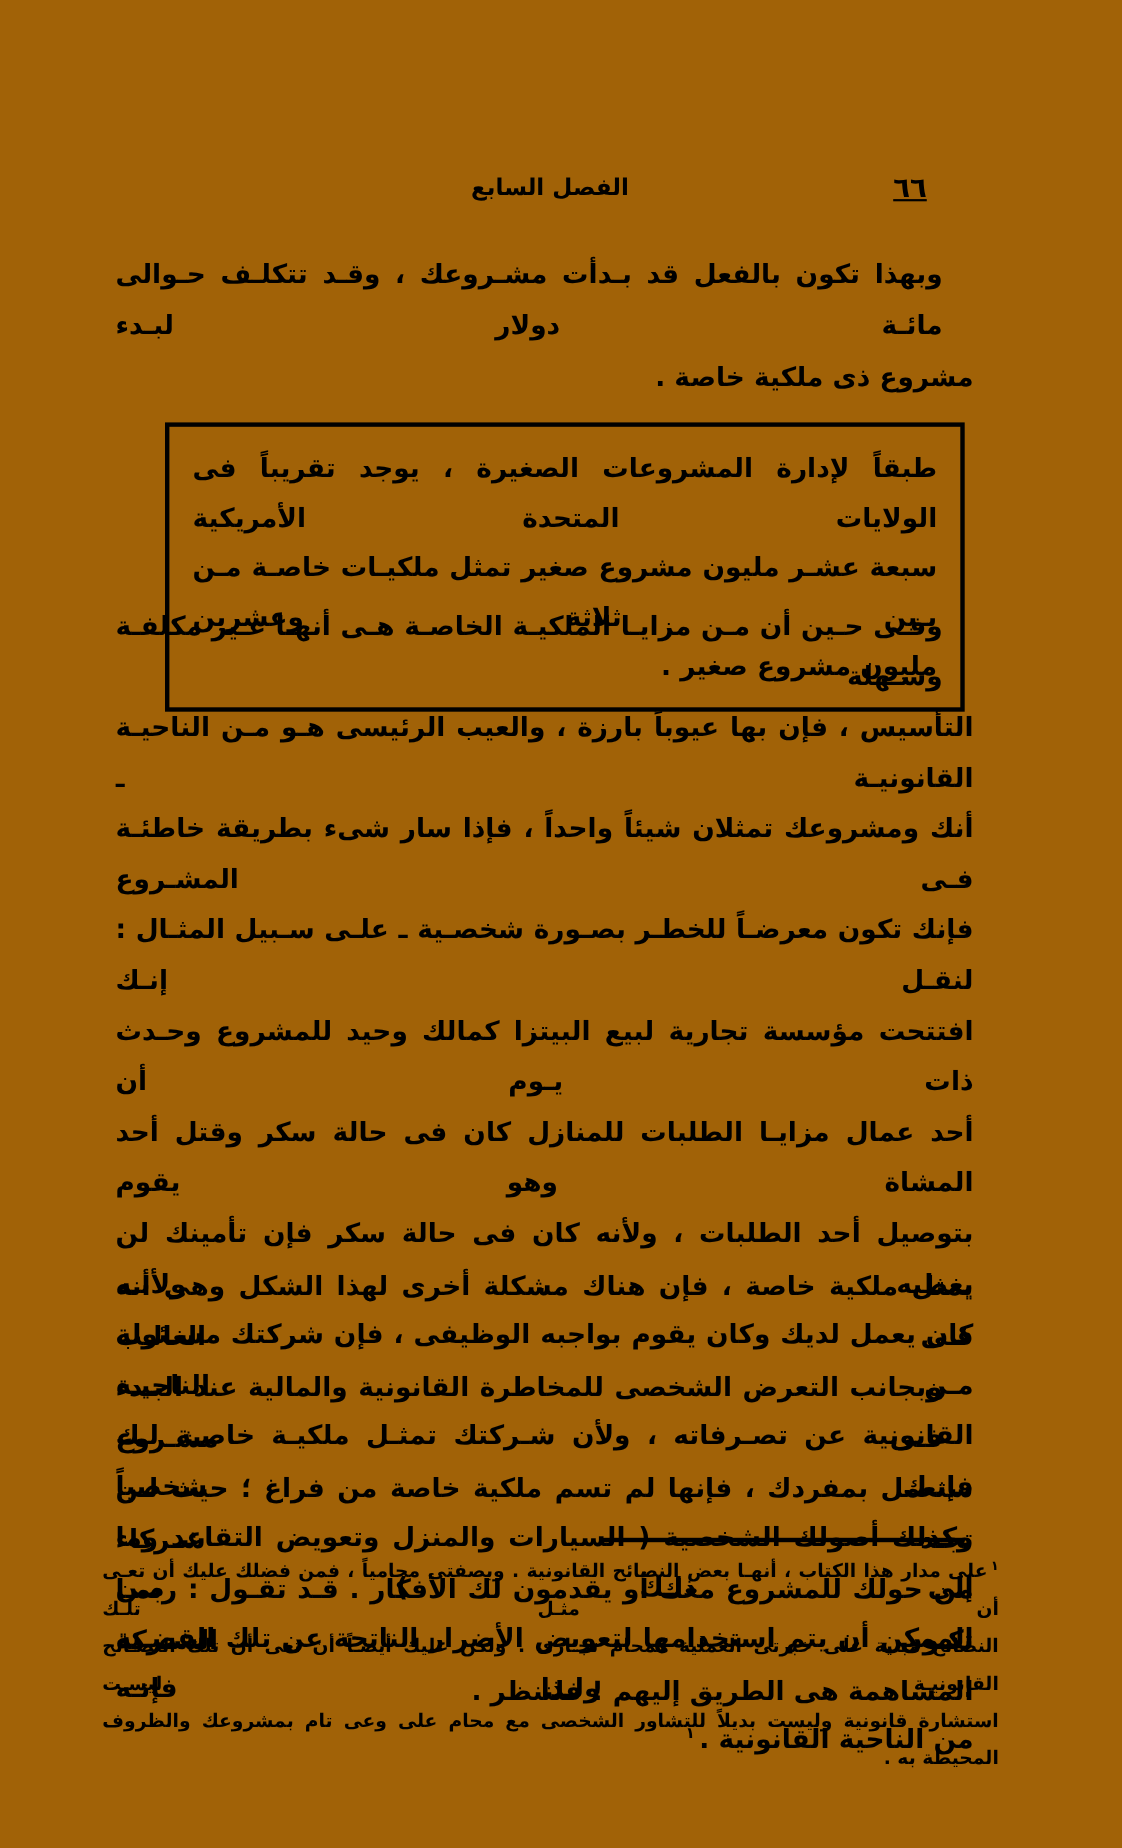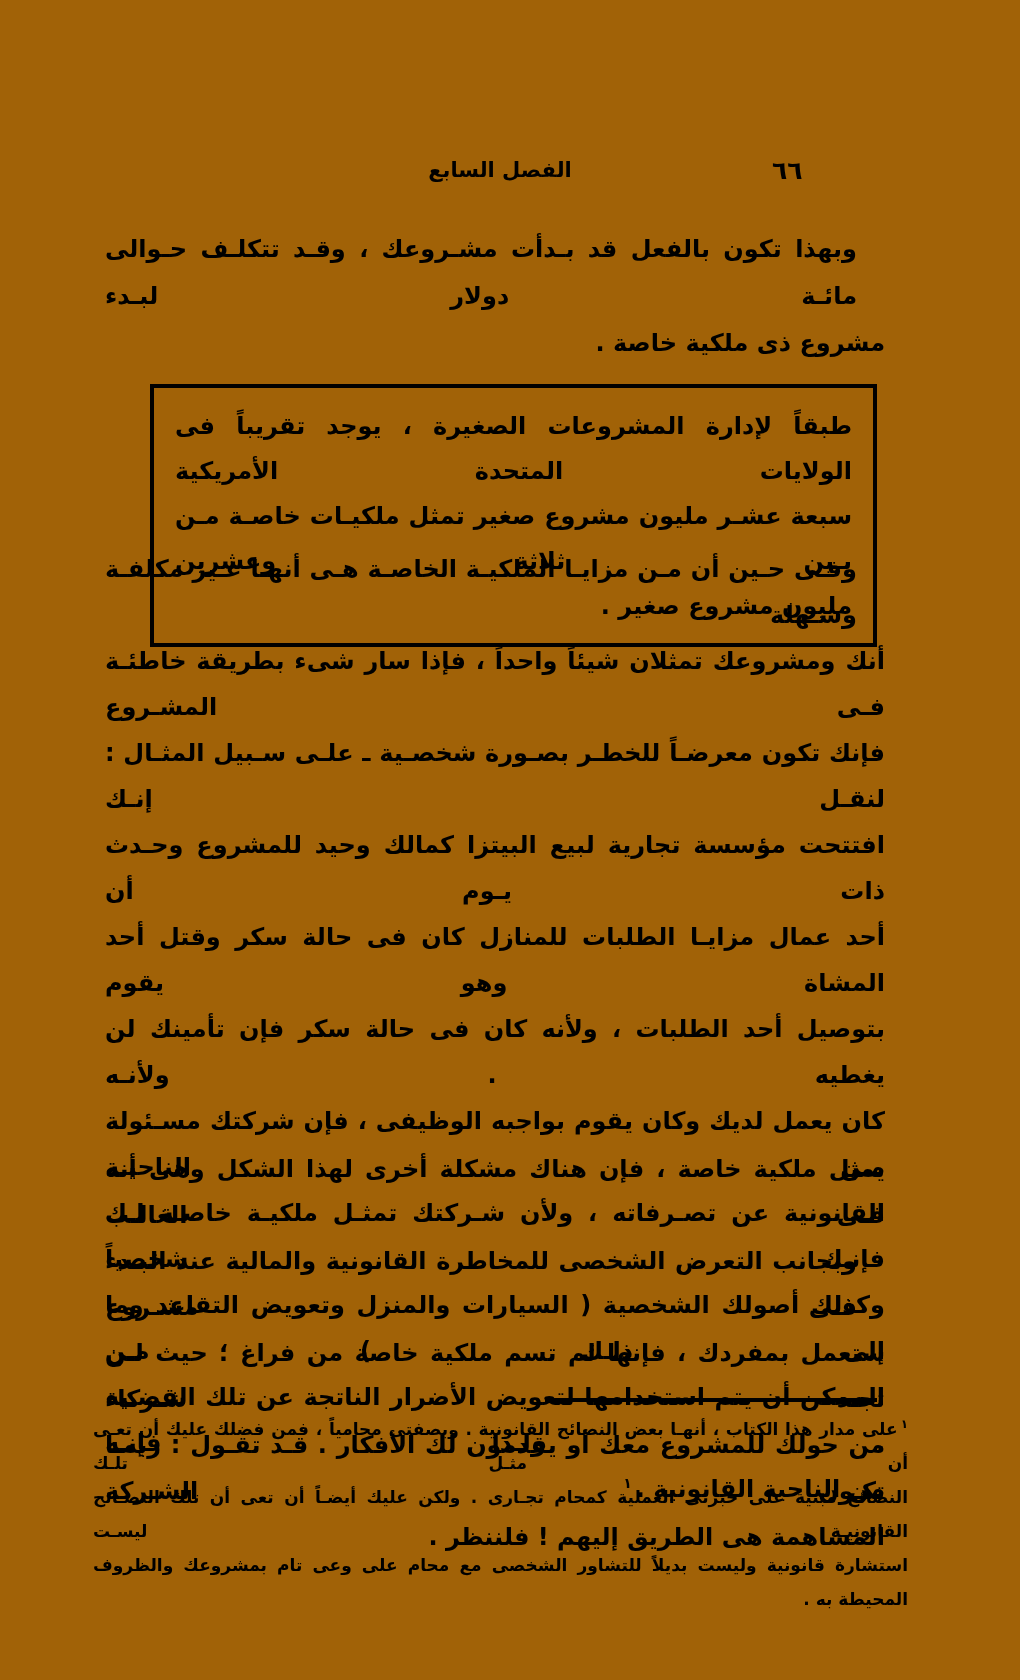"٦٦" .page-number { left: 772px -> 812px; text-decoration: none -> underline }
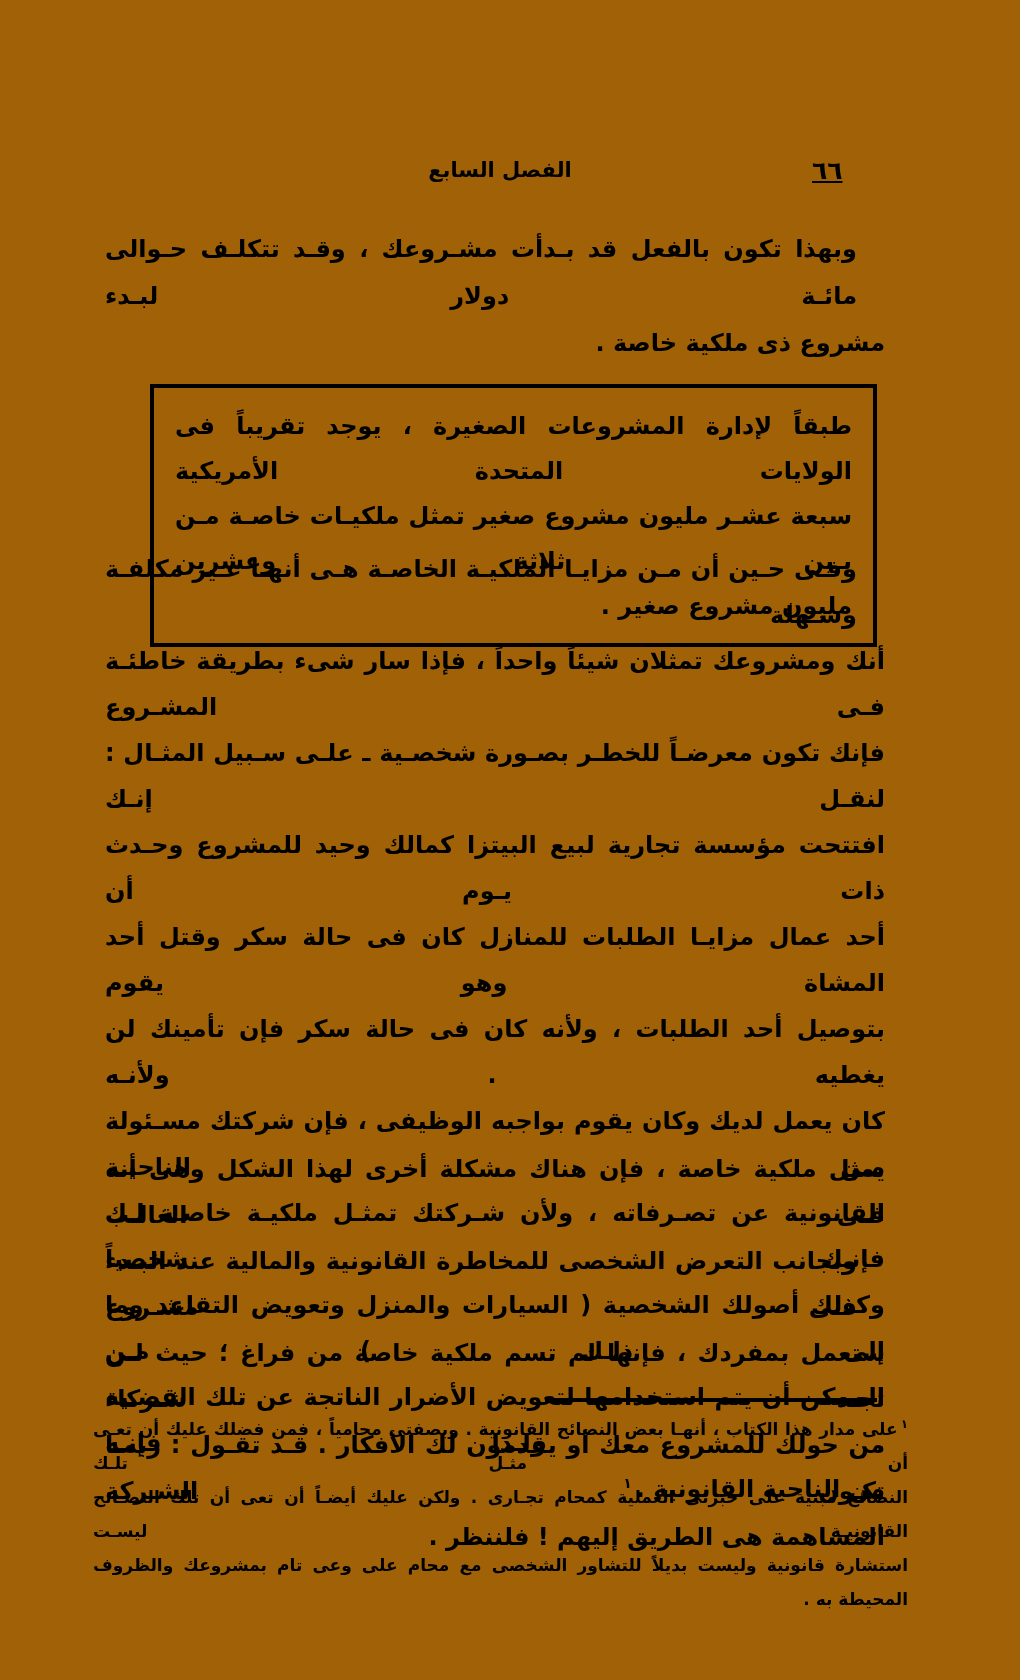"التأسيس ، فإن بها عيوباً" div.tline { html: none -> <div>التأسيس ، فإن بها عيوباً بارزة ، والعيب الرئيسى هـو مـن الناحيـة القانونيـة ـ</div> }
